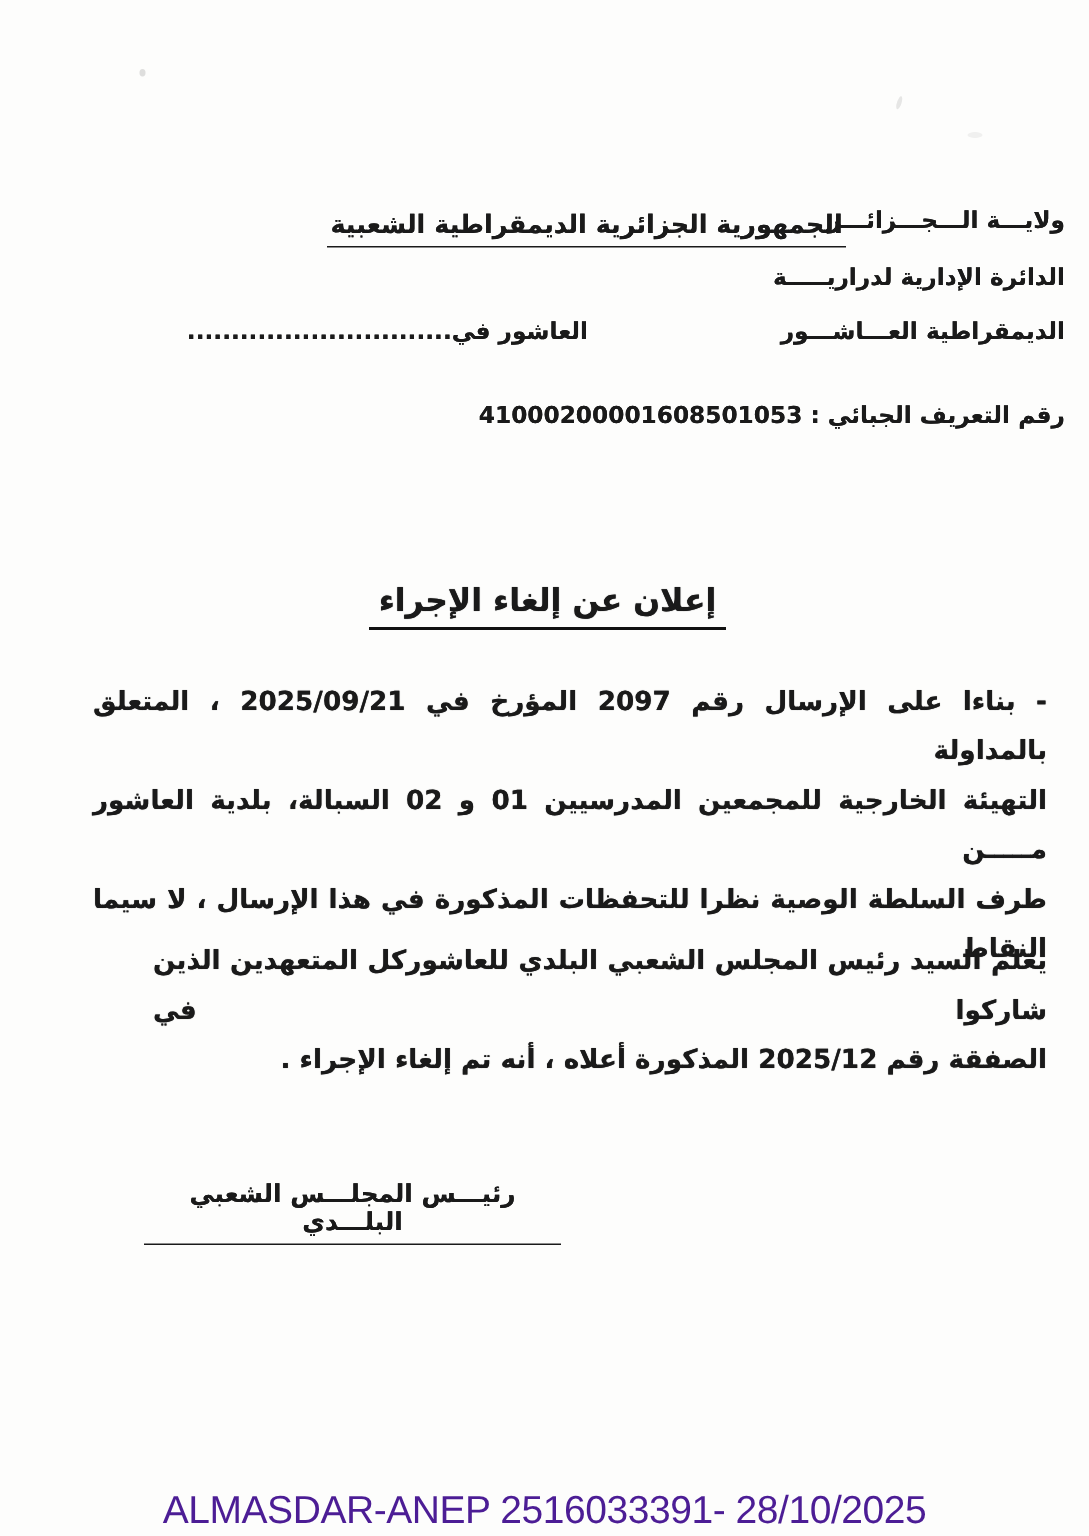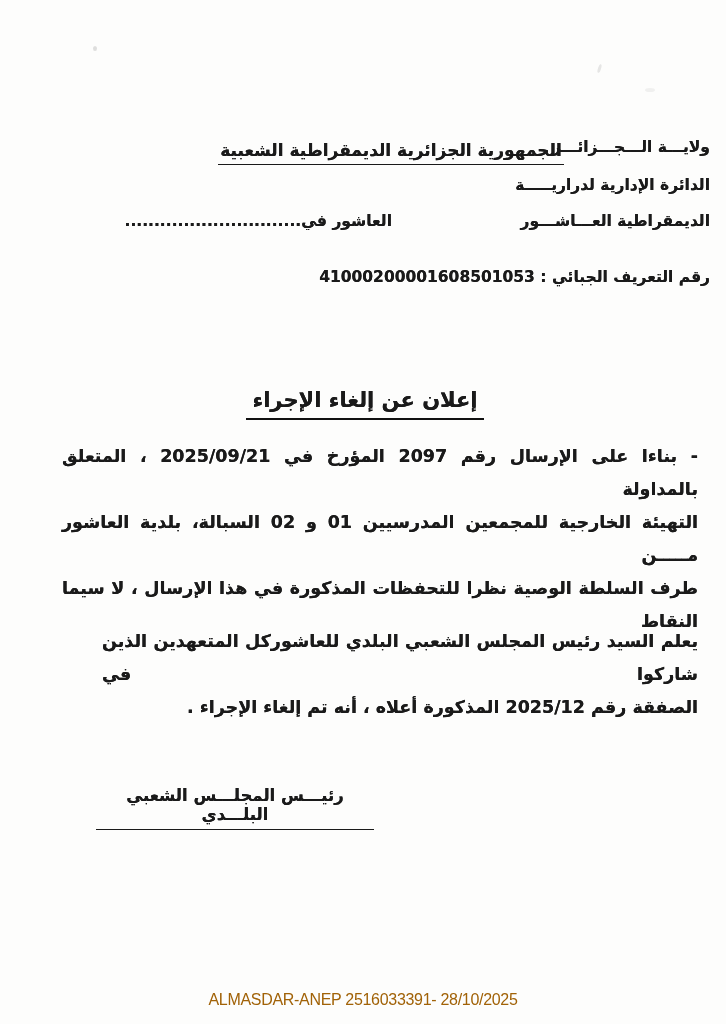"- بناءا على الإرسال رقم" .para1 { top: 440px -> 452px }
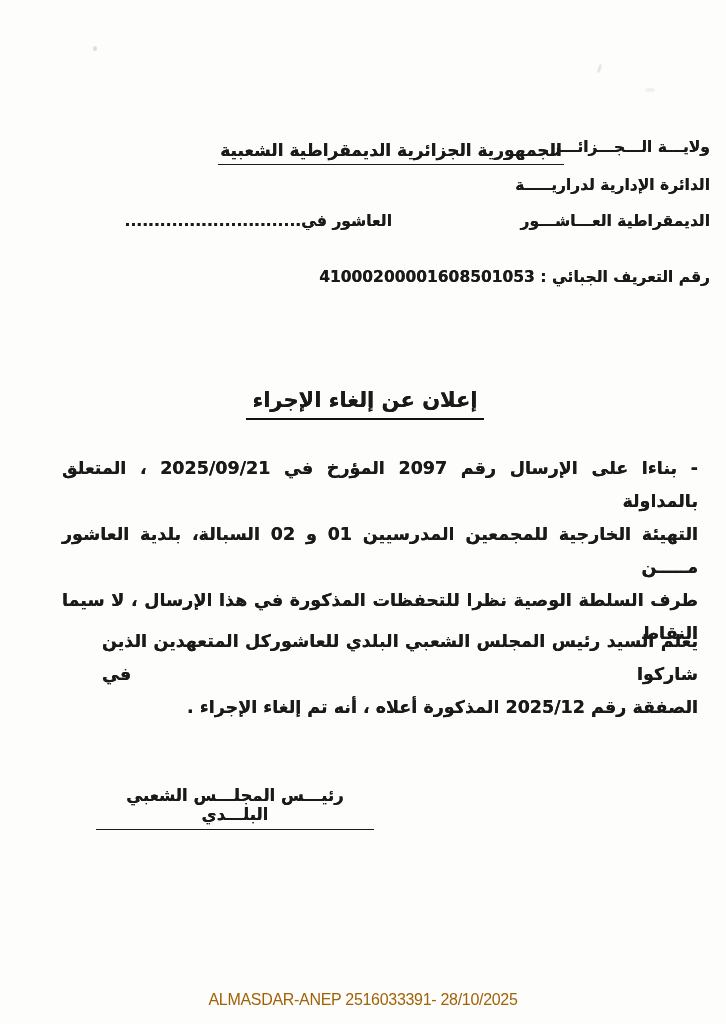"ALMASDAR-ANEP 2516033391- 28/10/2025" .footer { color: #a16207 -> #4c1d95; font-size: 16px -> 26px }
